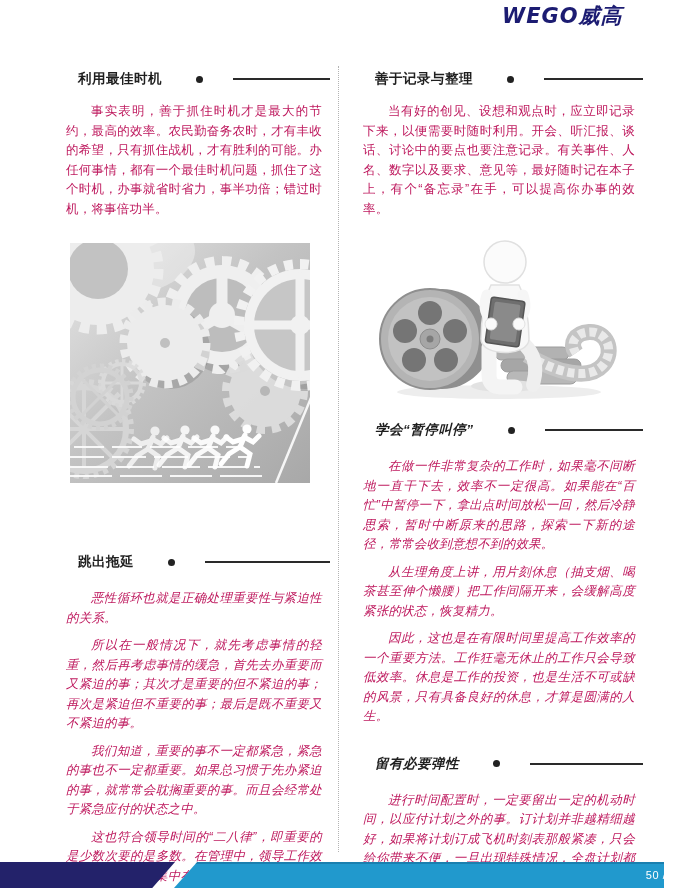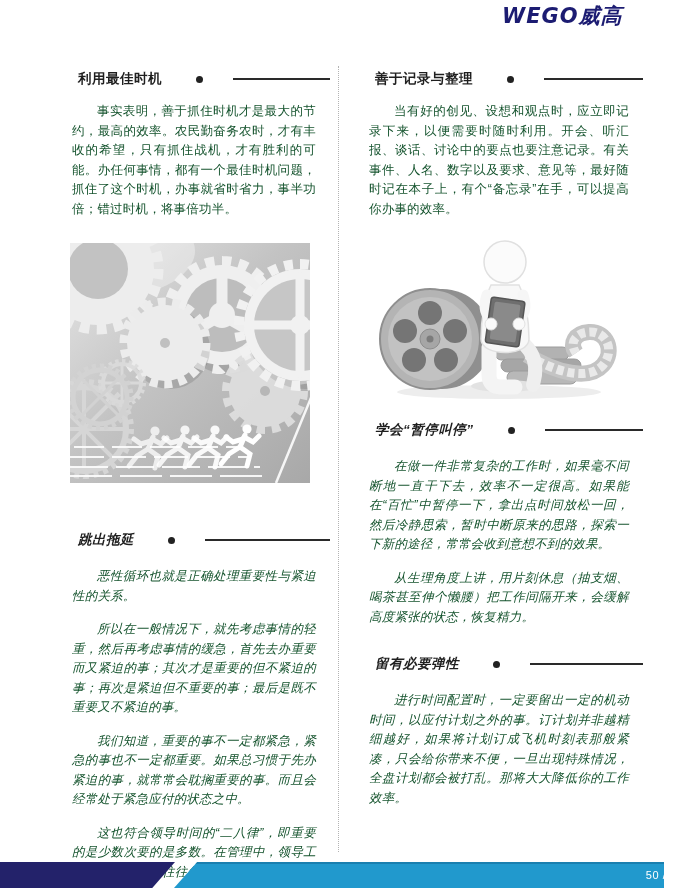"事实表明，善于抓住时机才是最大的节约，最高的效率。农民勤奋务农时，才有丰收的希望" .body-text p { color: #14532d -> #be185d; margin: 14px -> 8px }
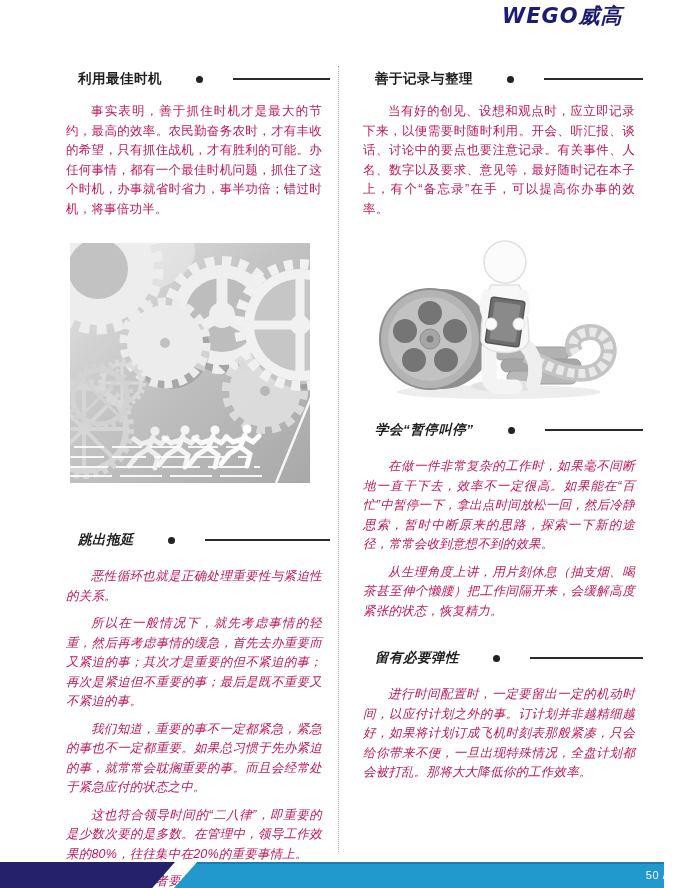"跳出拖延" .mt46 { font-style: italic -> none; margin-top: 48px -> 70px }
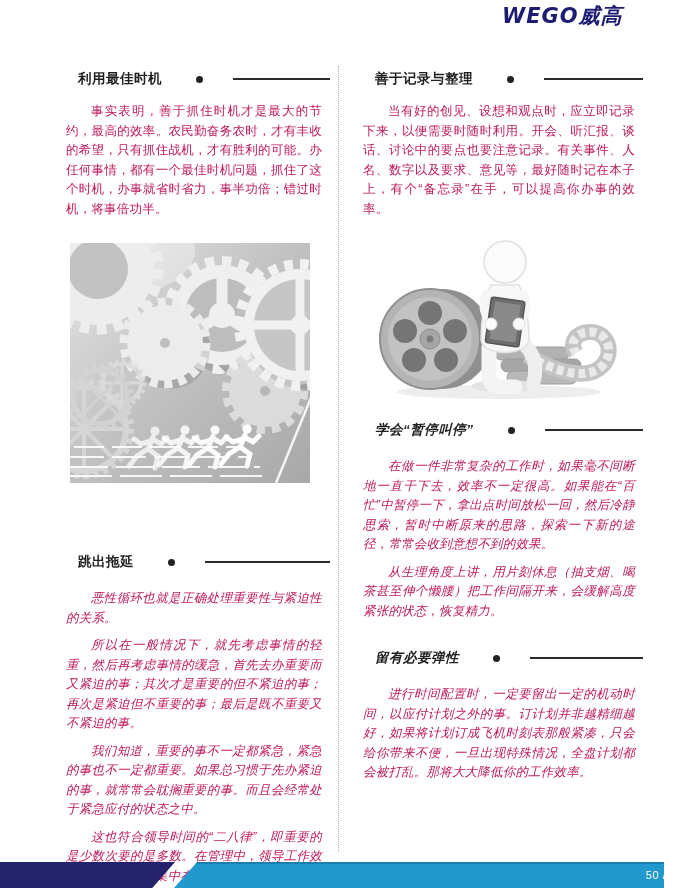"因此，这也是在有限时间里提高工作效率的一个重要方法。工作狂毫无休止的工作只会导致" p { html: none -> <p>因此，这也是在有限时间里提高工作效率的一个重要方法。工作狂毫无休止的工作只会导致低效率。休息是工作的投资，也是生活不可或缺的风景，只有具备良好的休息，才算是圆满的人生。</p> }
